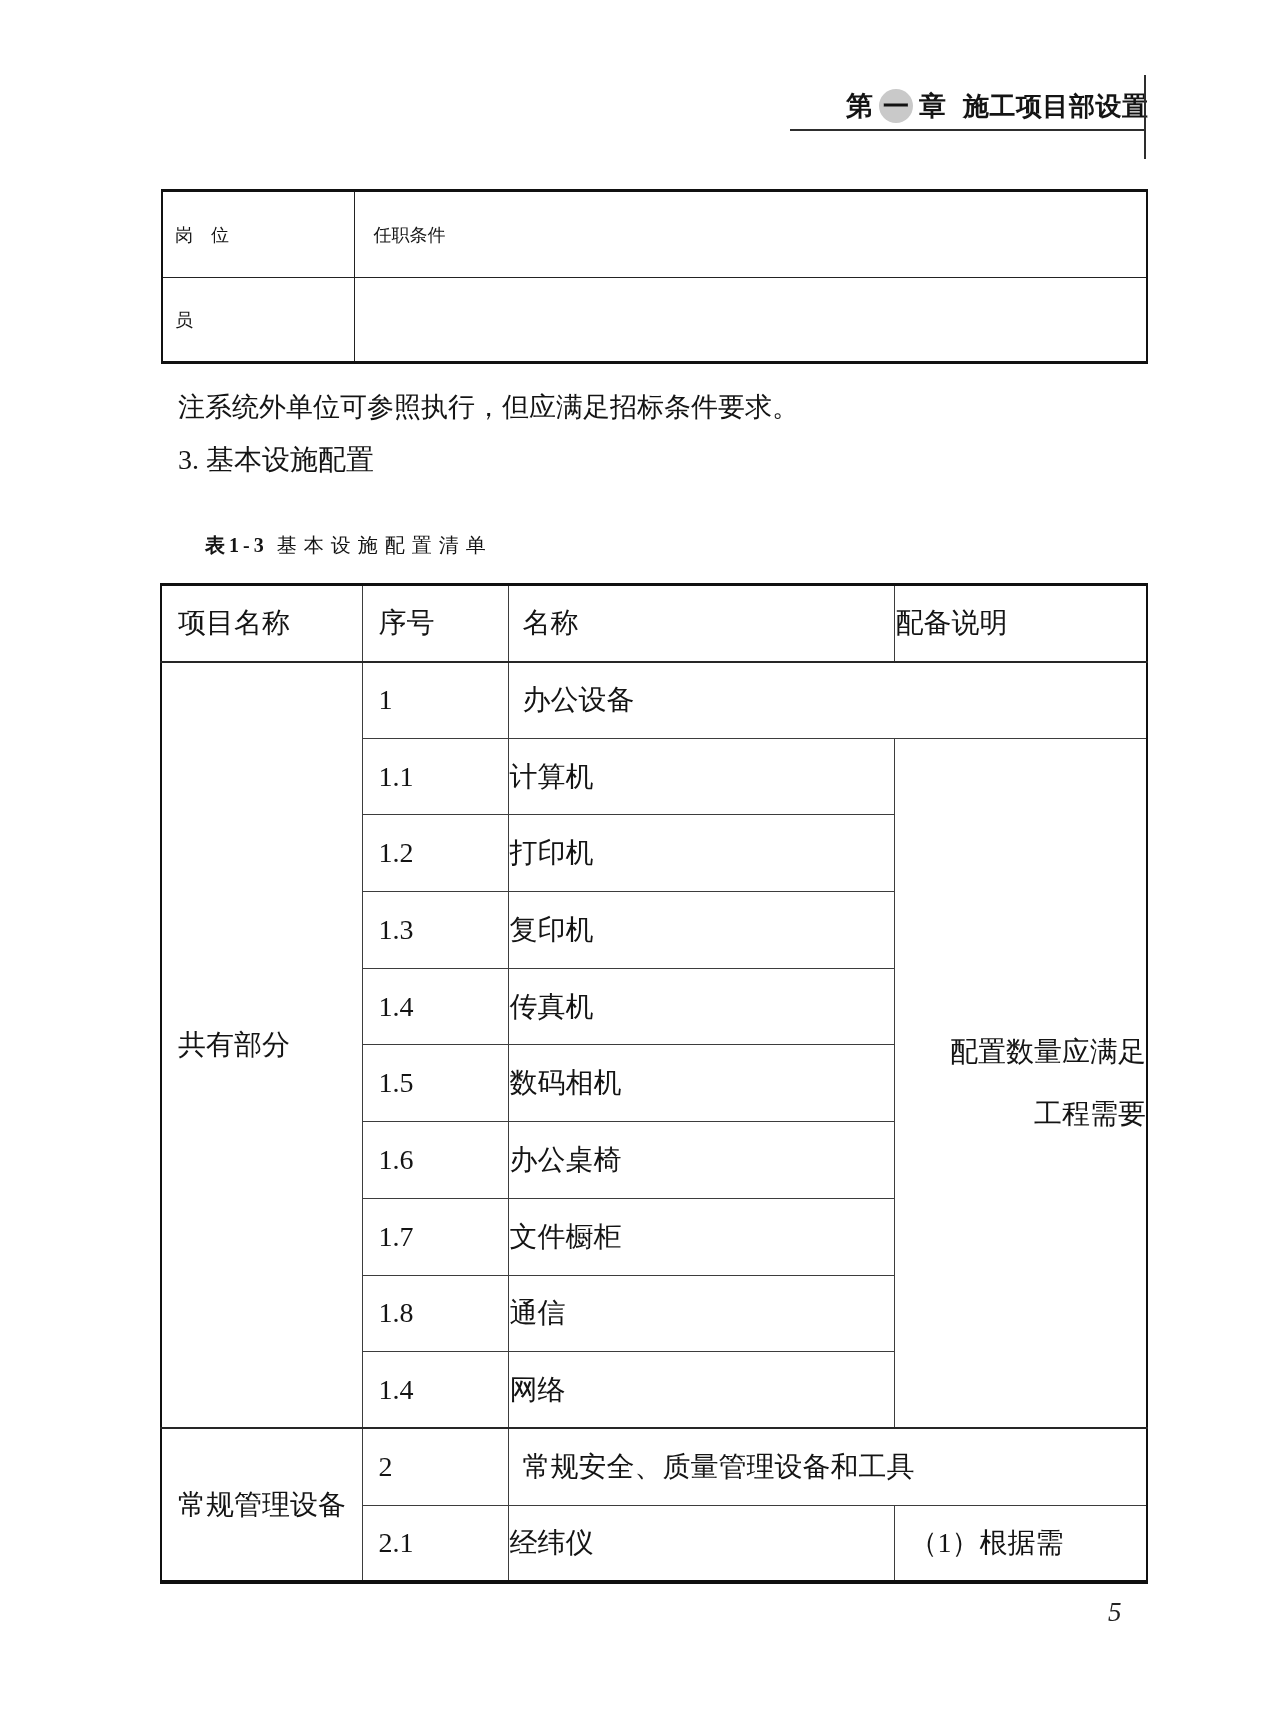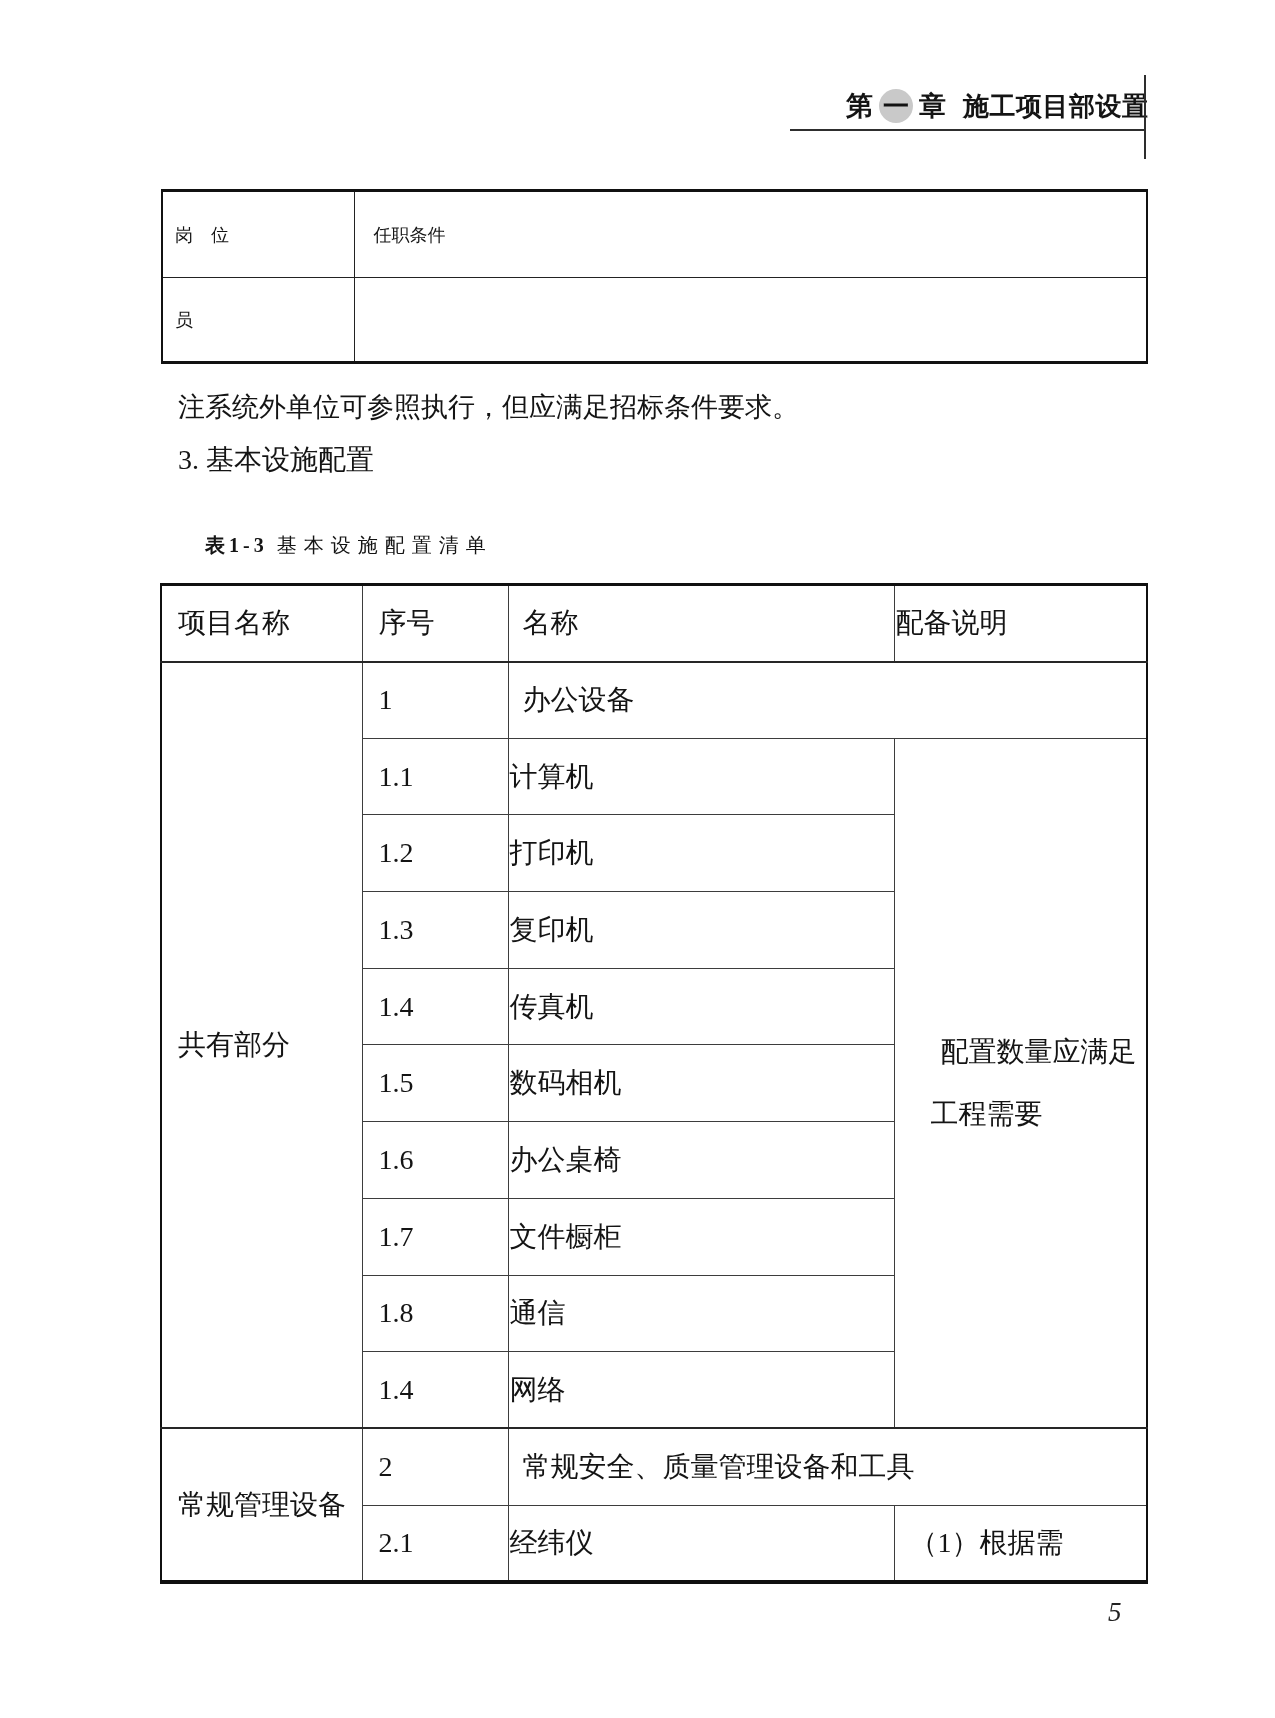"配置数量应满足" .remark-block { text-align: none -> right }
